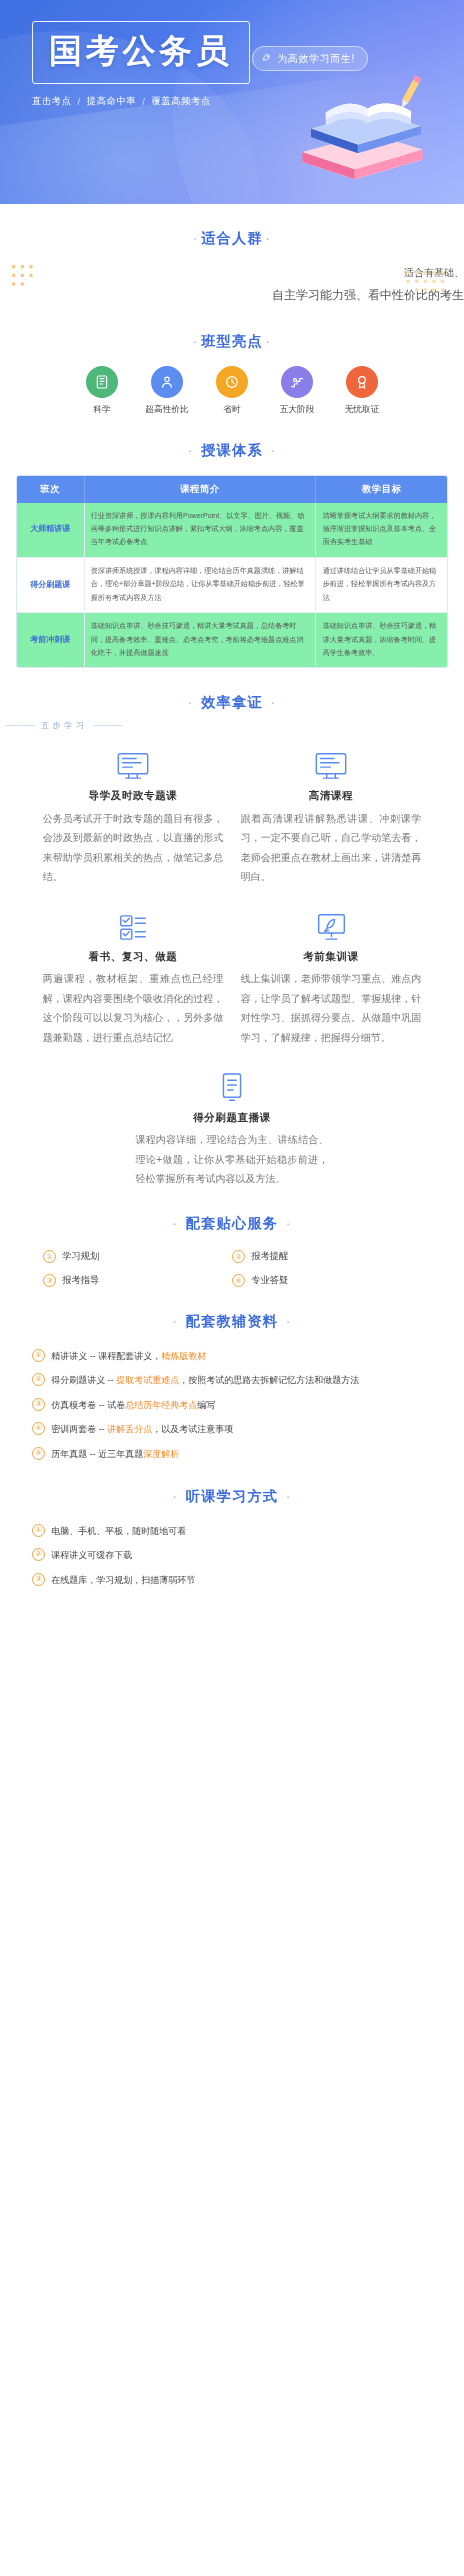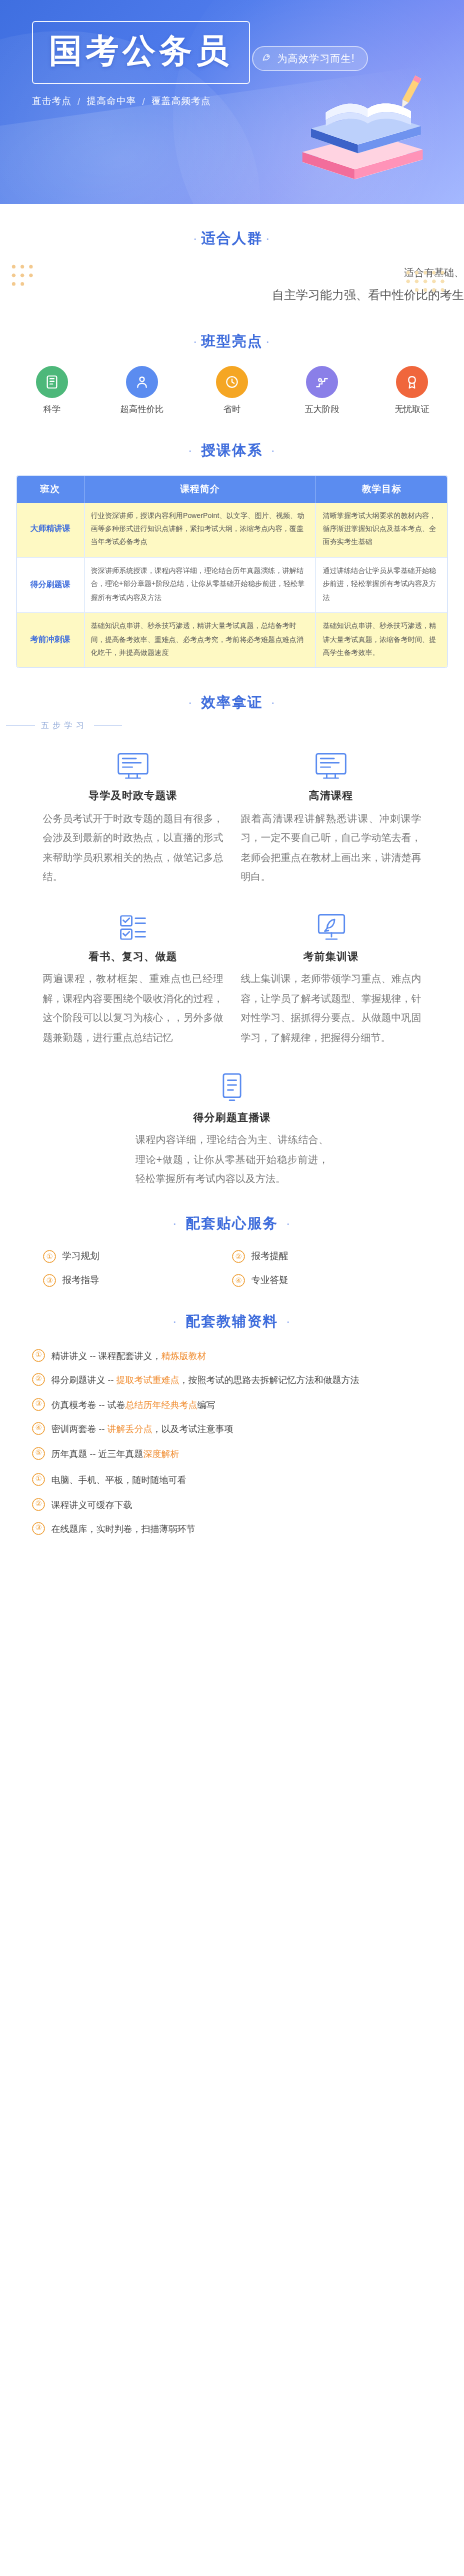"科学" .highlights { gap: 26px -> 1px }
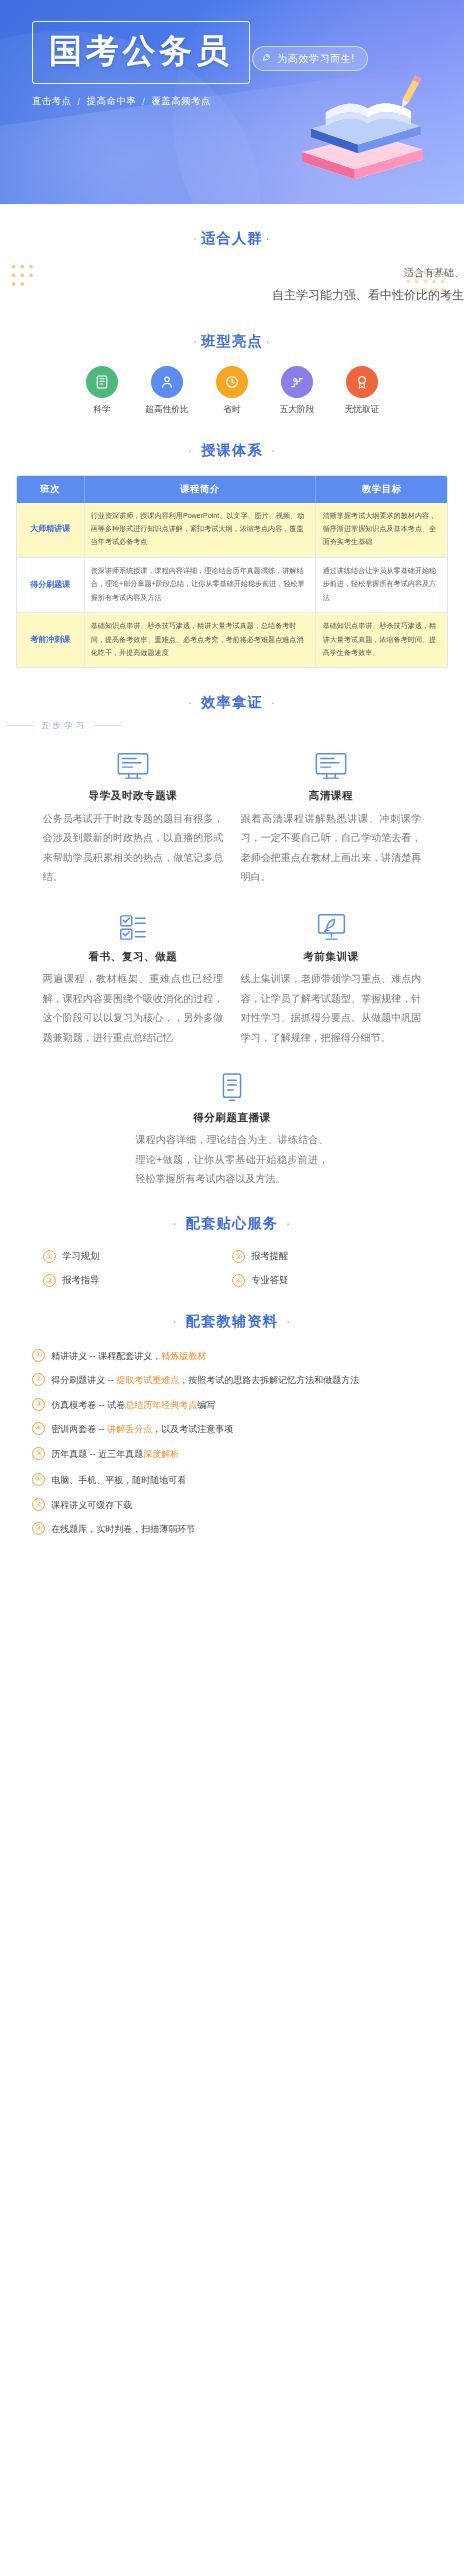"行业资深讲师，授课内容利用PowerPoint、以文字、图片、视频、动画等多种形" table.sys tr.odd td { background: #fef9c3 -> #86efac }
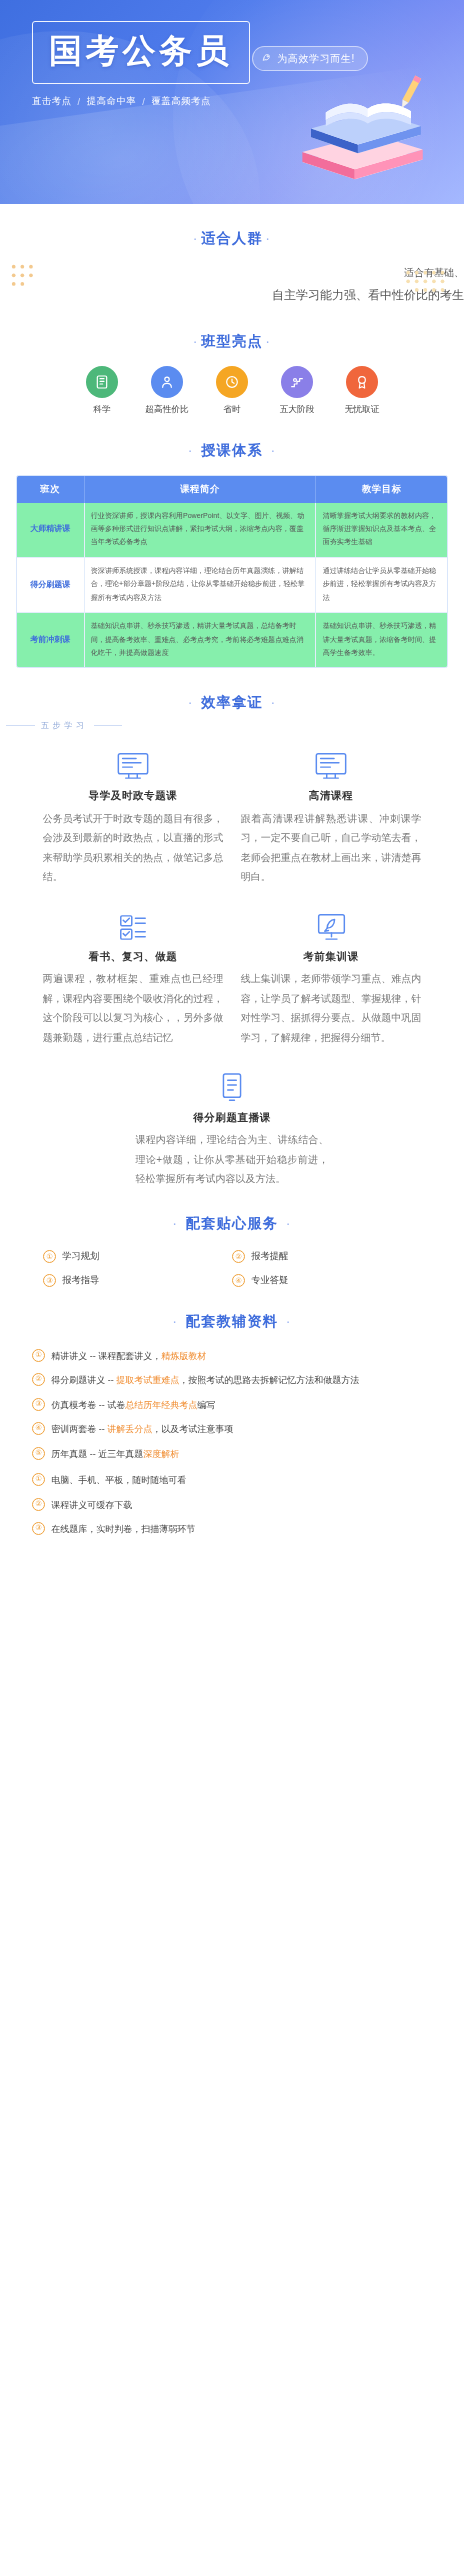"· 听课学习方式 ·" div.sec-title { html: none -> <div> <span>·</span>&nbsp;<span>听课学习方式</span>&nbsp;<span>·</span> </div> }
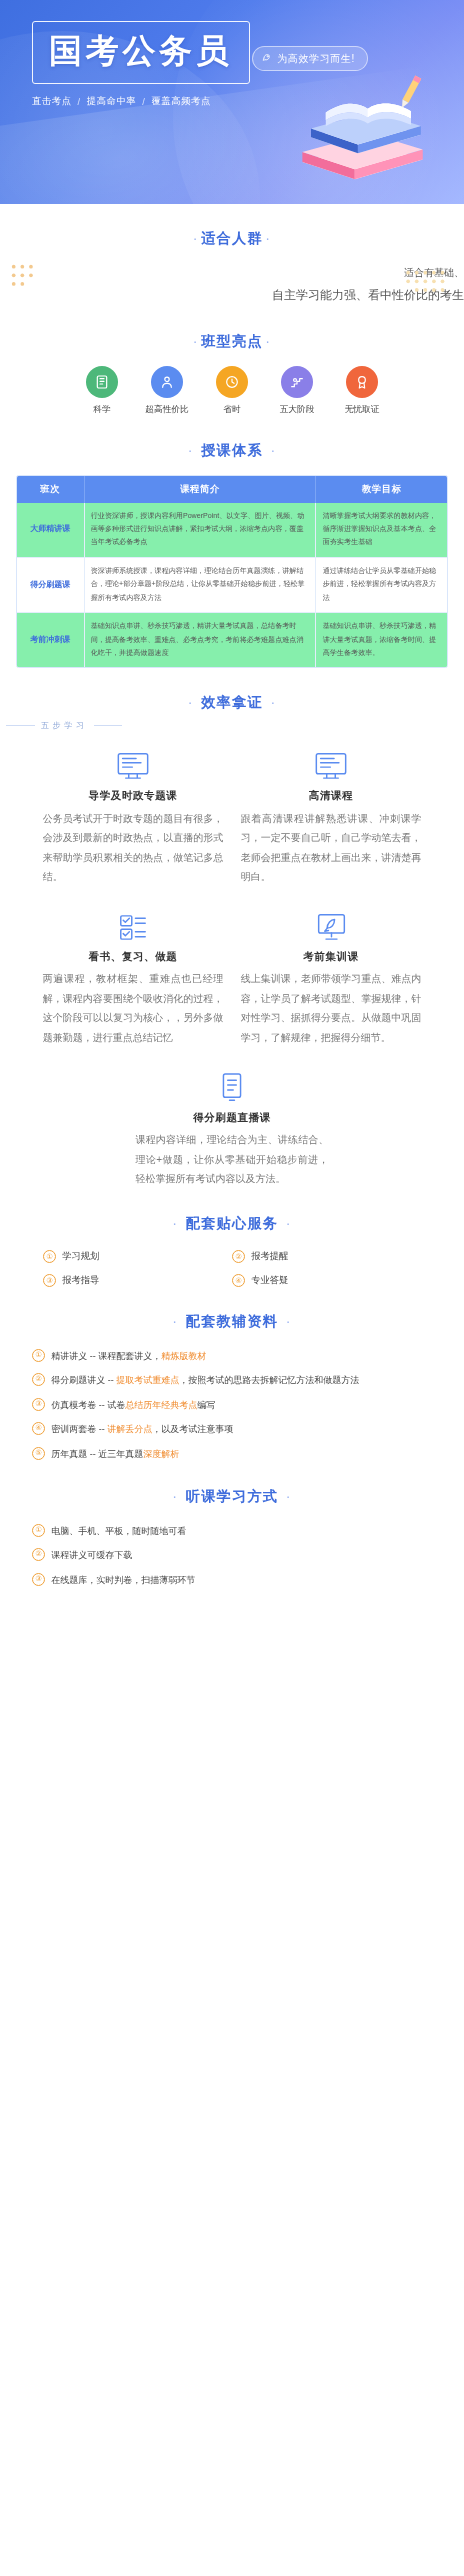"在线题库，实时判卷，扫描薄弱环节" span.txt { text: 实时判卷 -> 学习规划 }
